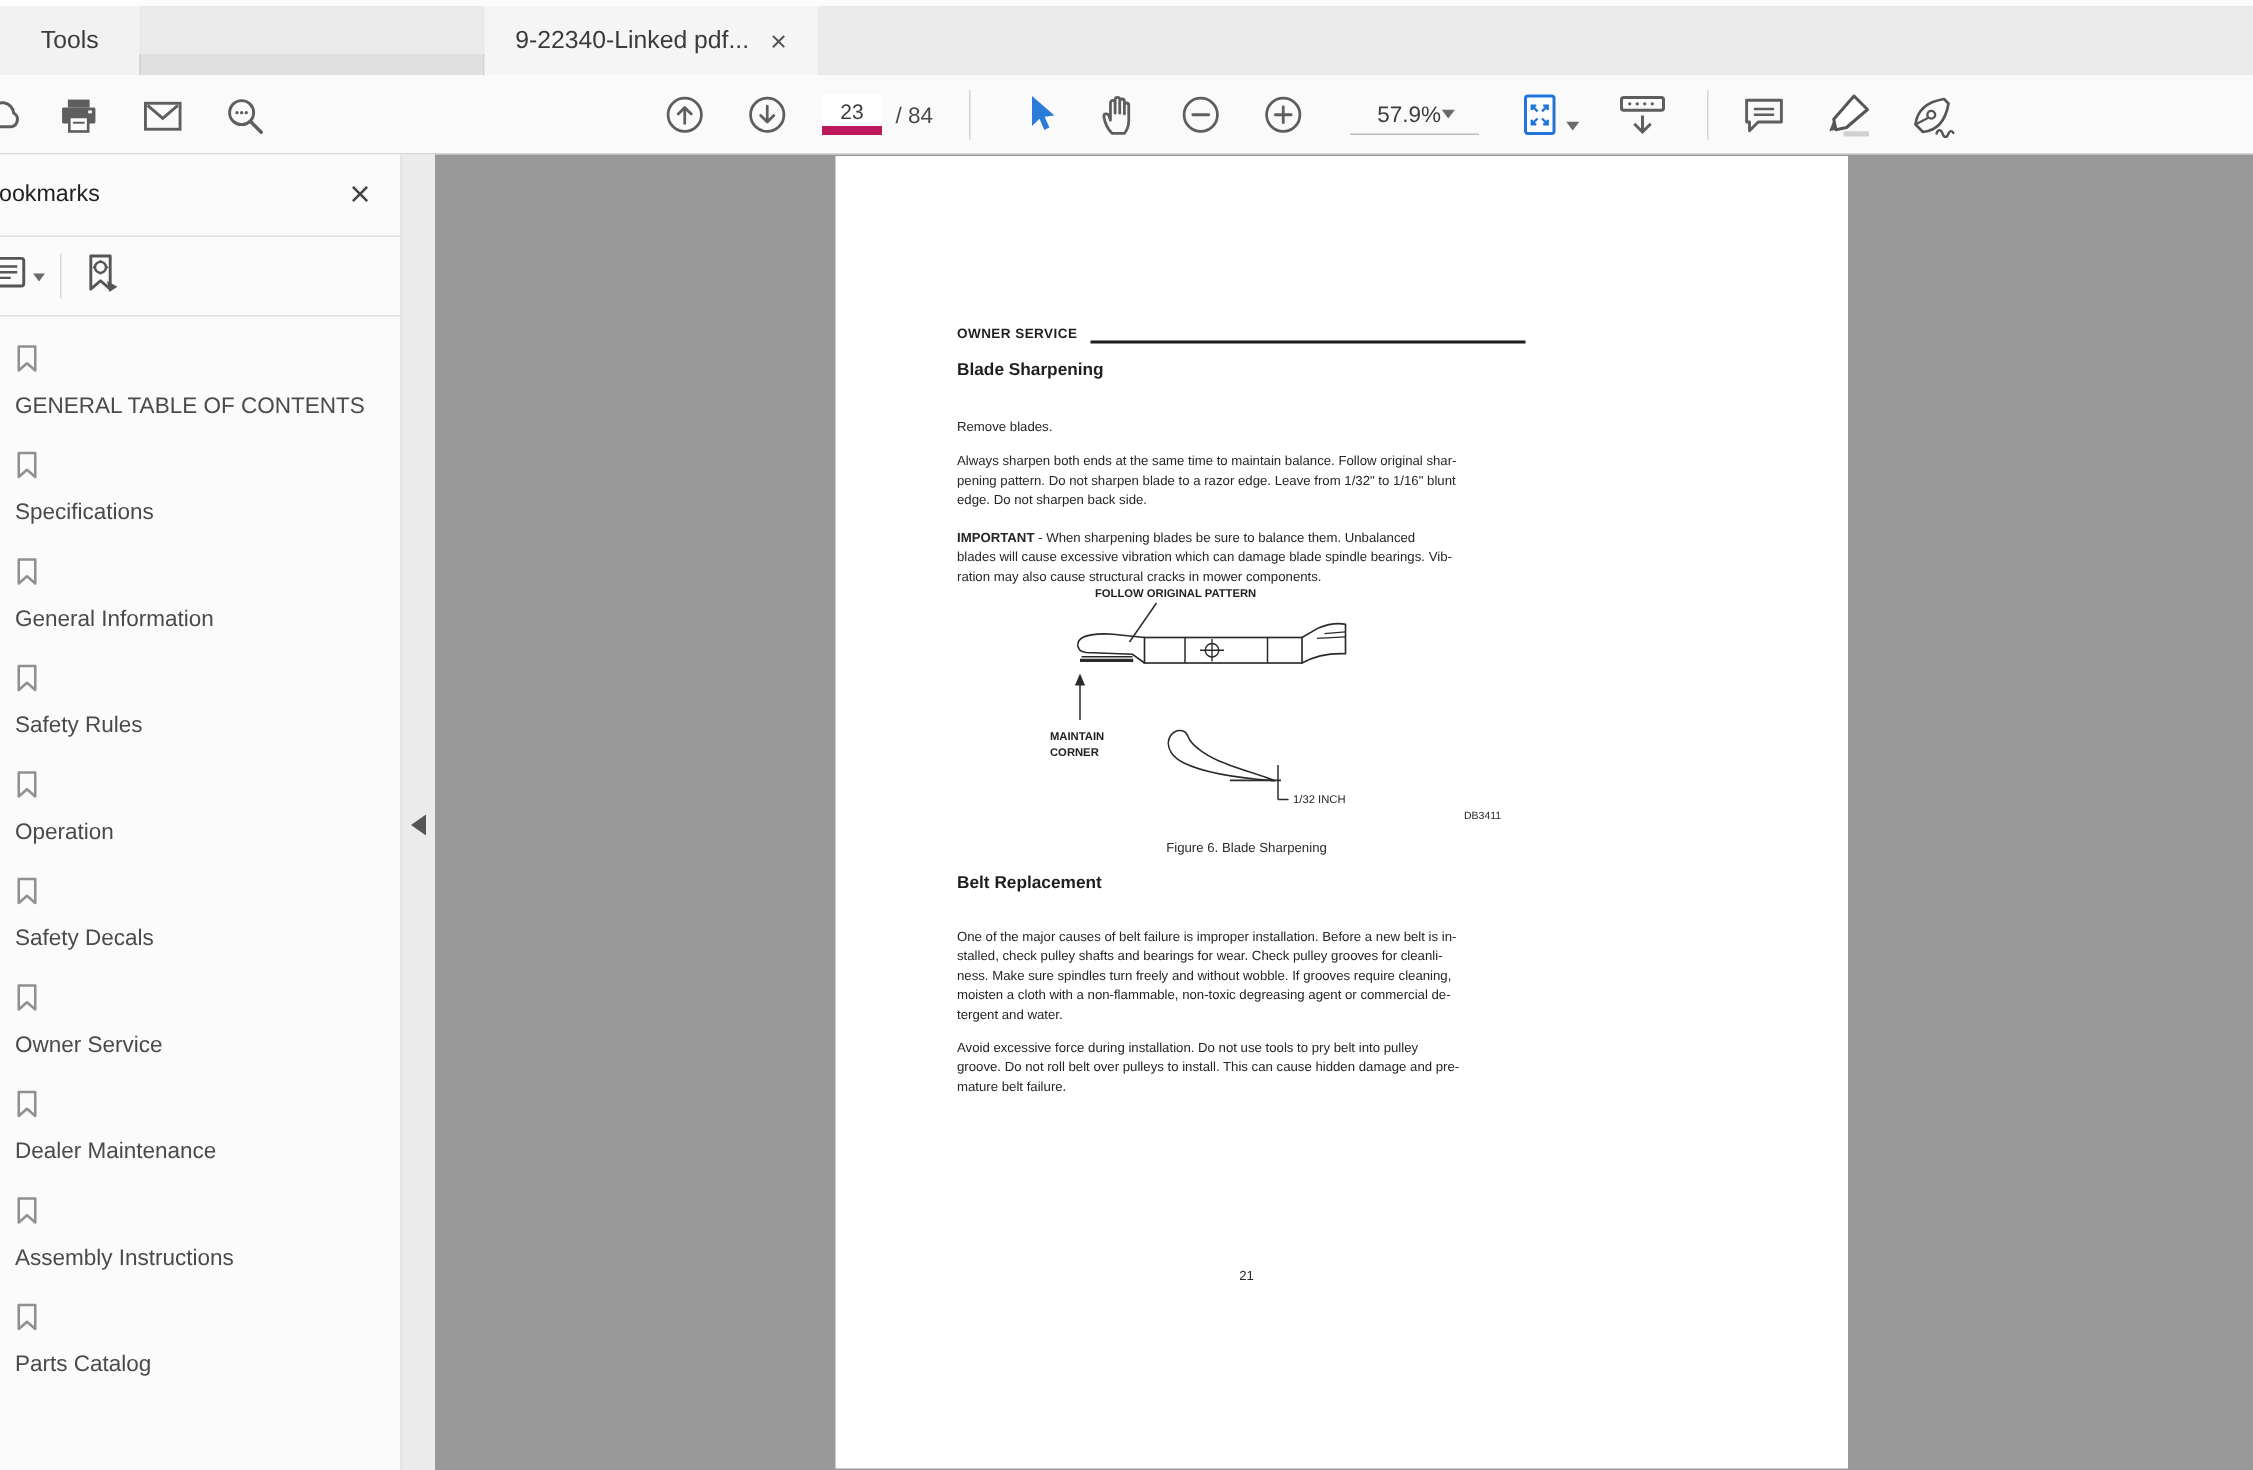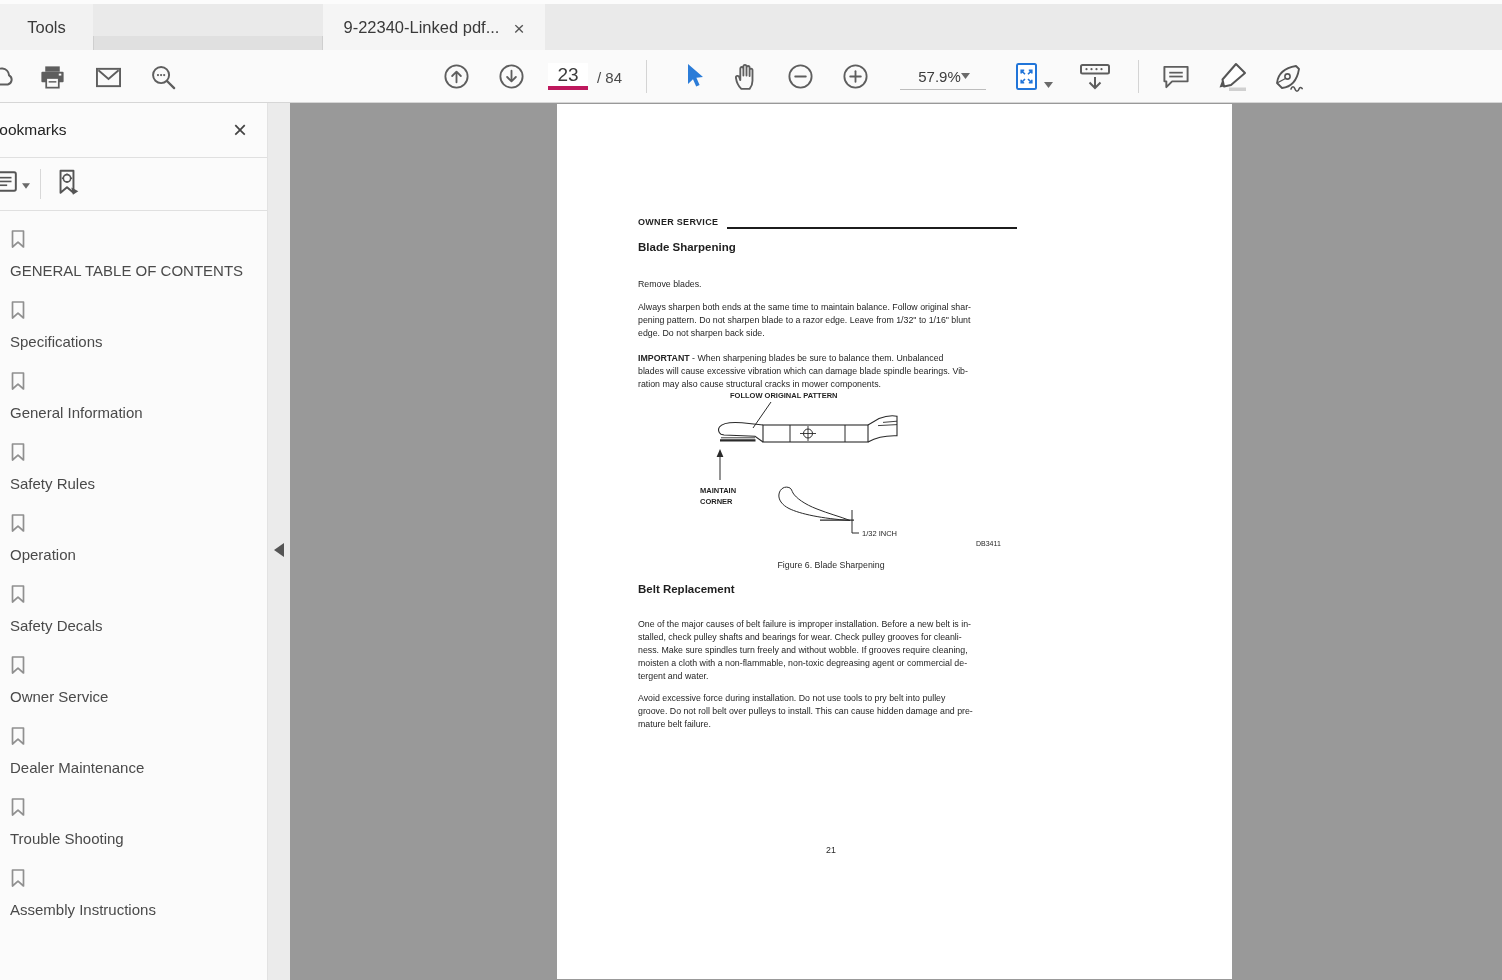"23" .pagebox { border-bottom: 4px solid #be185d -> 6px solid #be185d; font-size: 19px -> 14px }
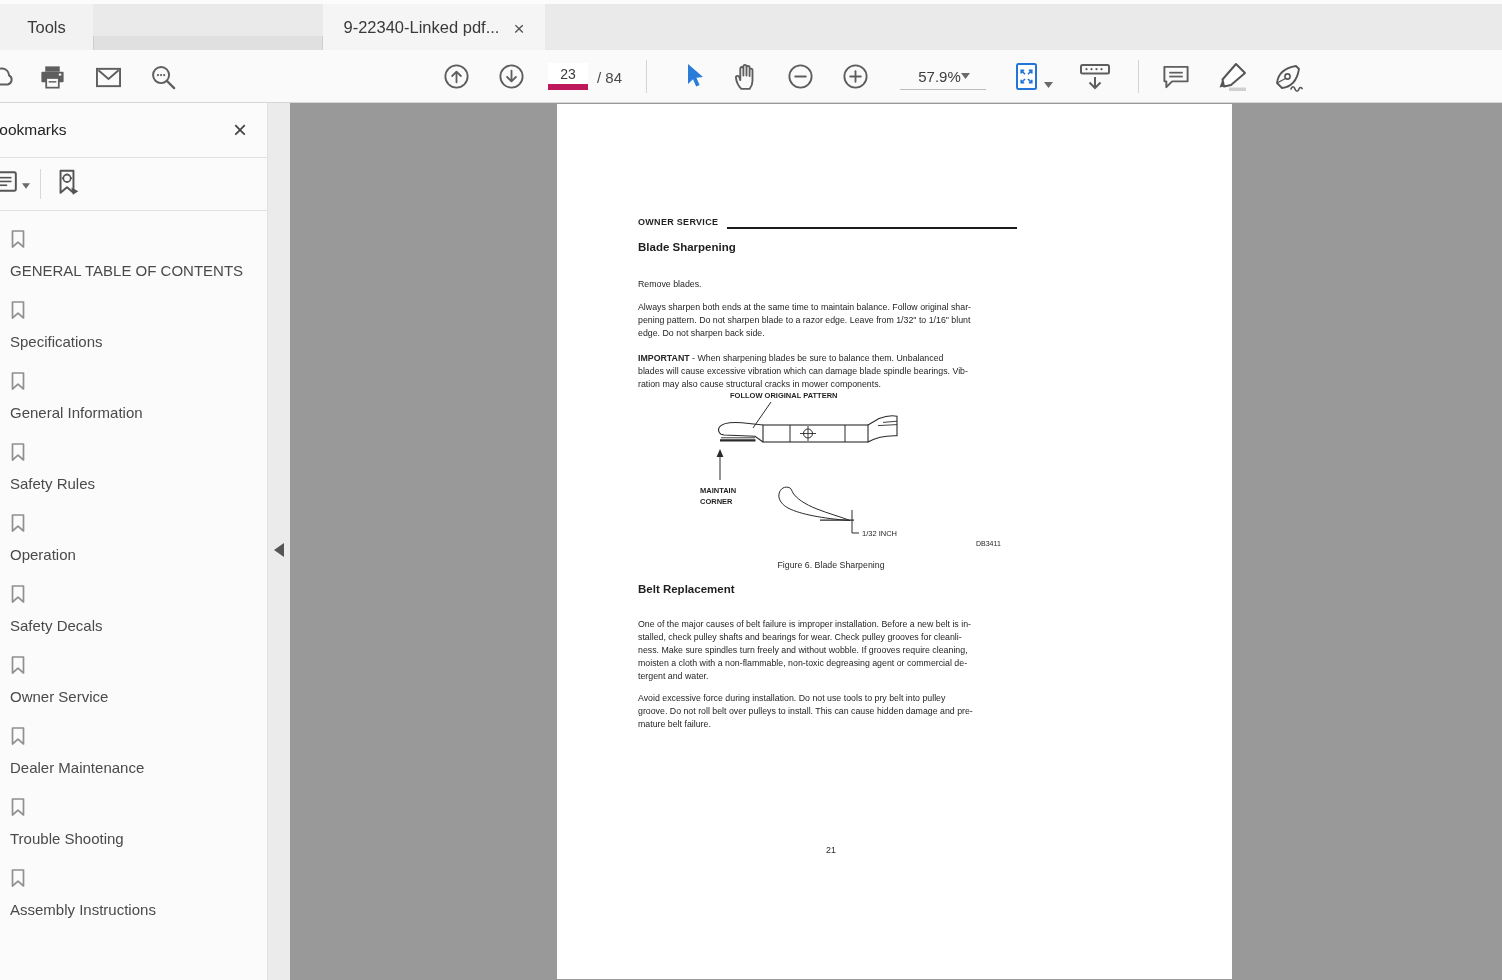"Trouble Shooting" div.bm-item { html: <div> <svg> <path></path> </svg> <span>Trouble Shooting</span> </div> -> none }
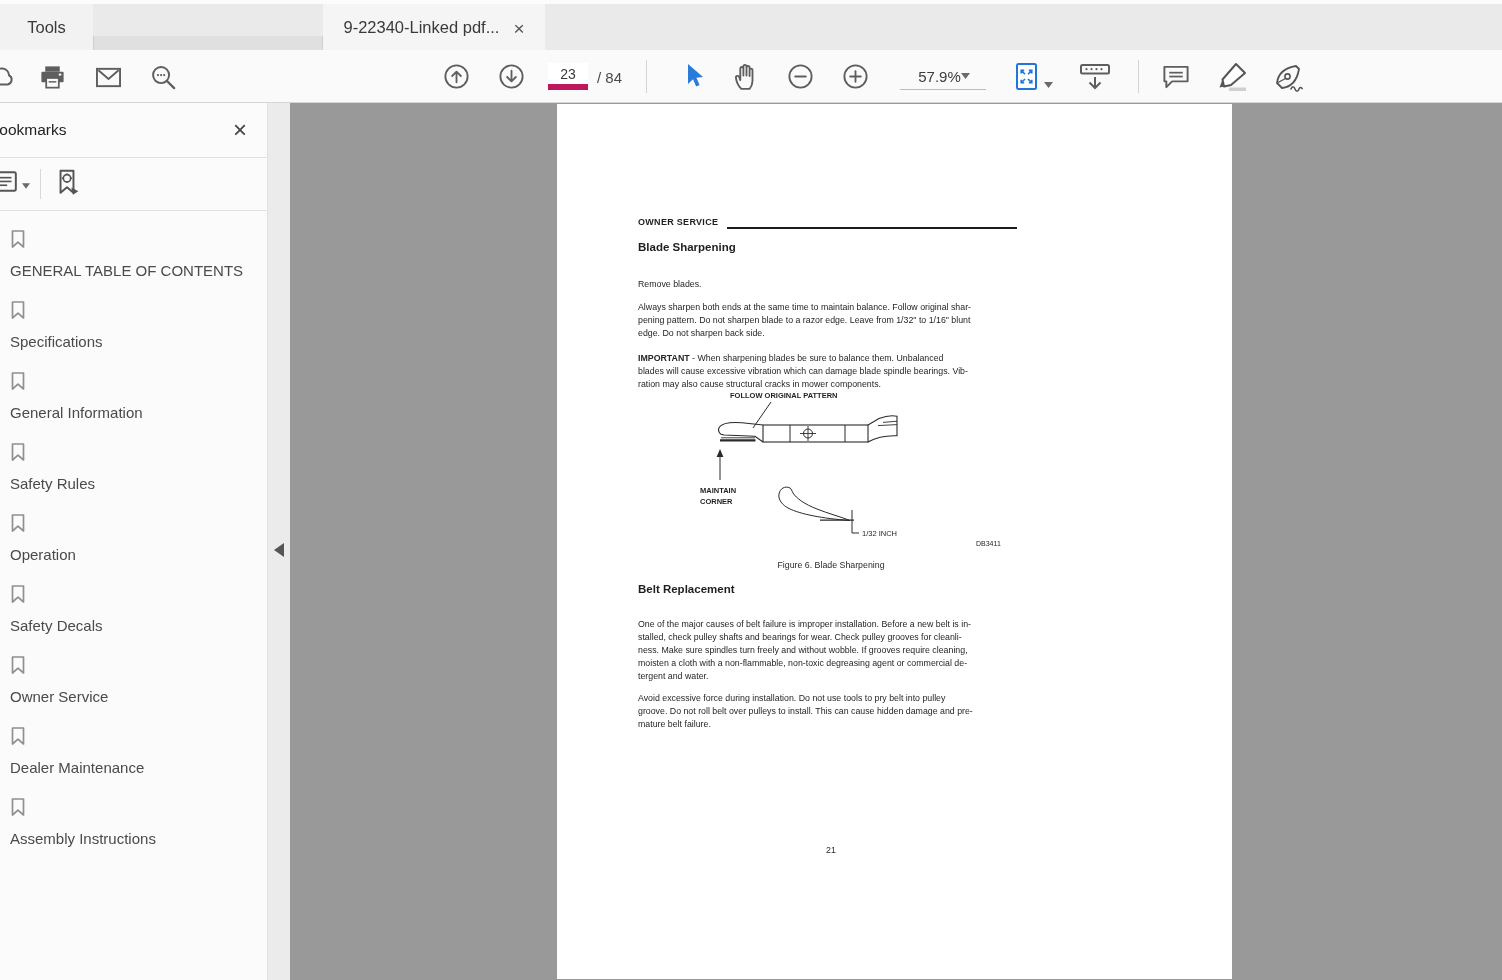"Parts Catalog" div.bm-item { html: none -> <div> <svg> <path></path> </svg> <span>Parts Catalog</span> </div> }
